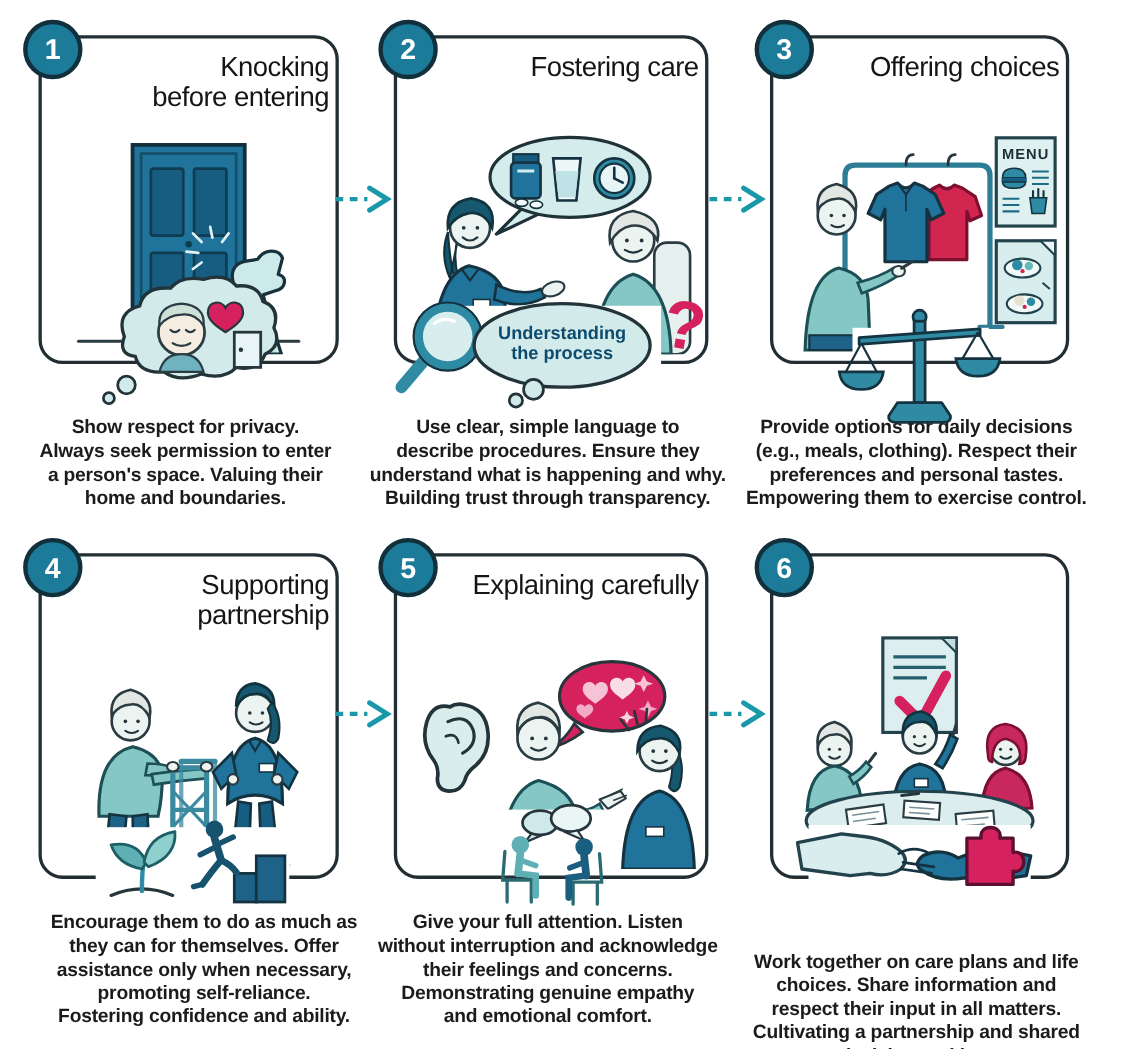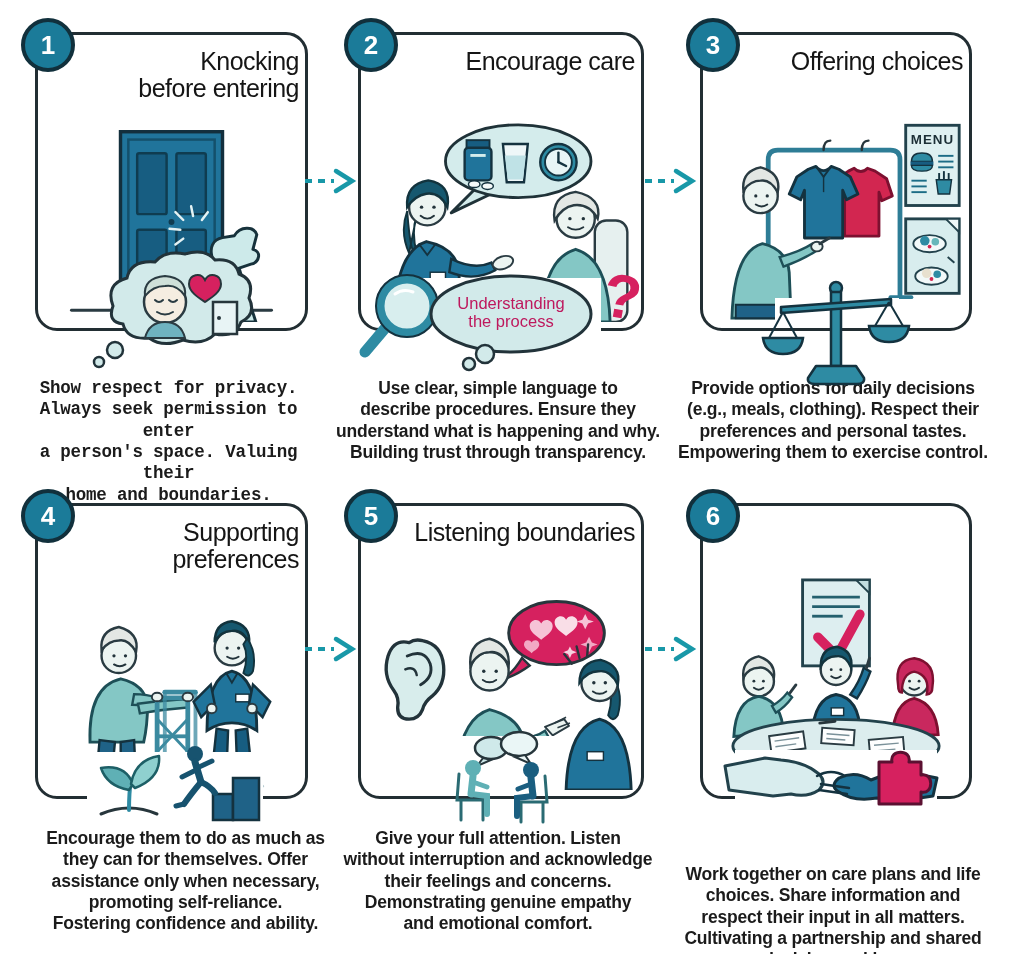"Encourage care" div.title { text: Encourage -> Fostering }
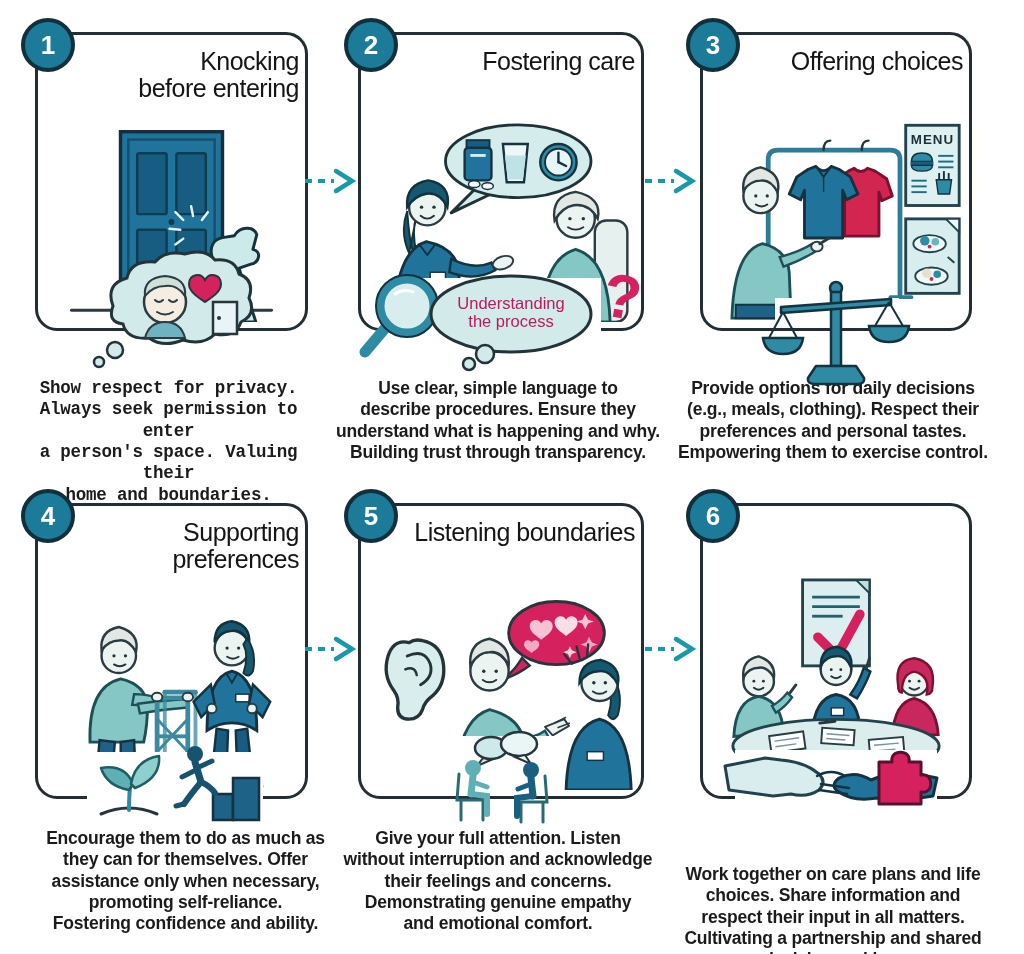"Understanding" .bubble-text { color: #be185d -> #0c4a6e; font-weight: normal -> bold }
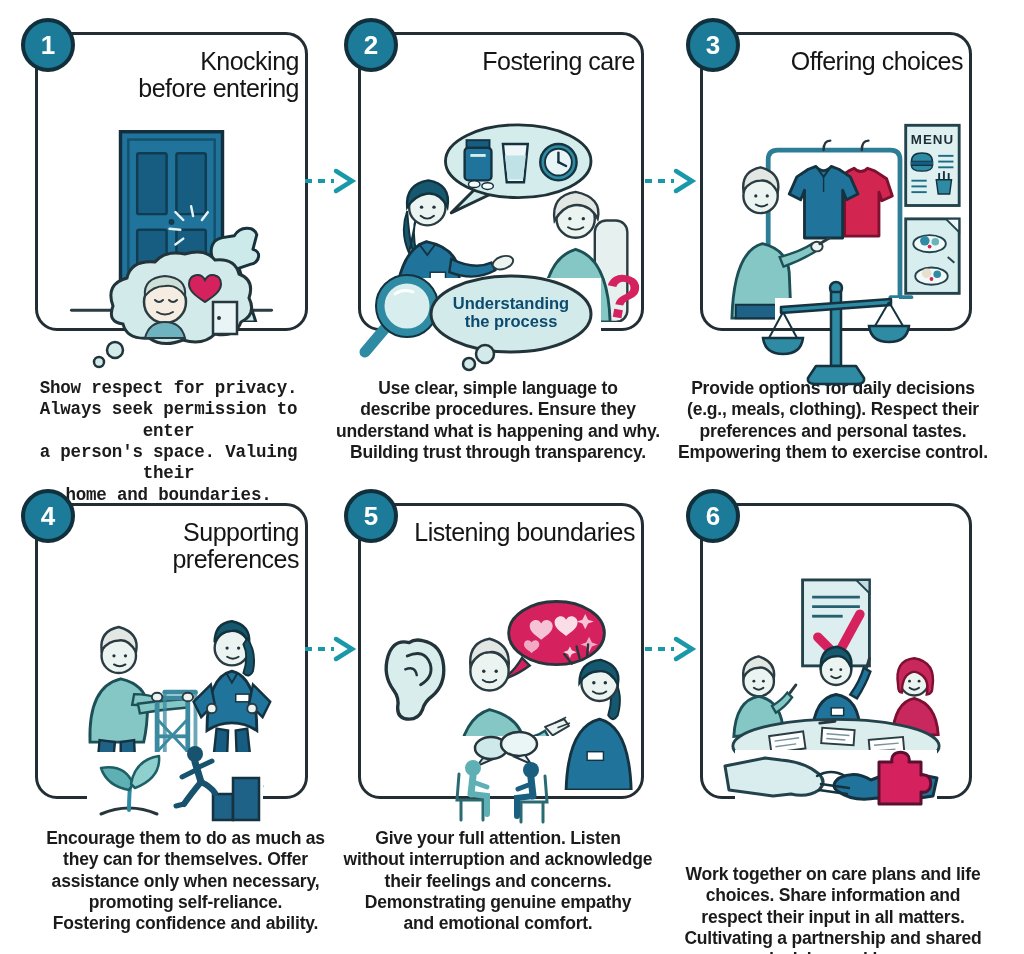"Show respect for privacy." .d1 { font-family: Liberation Mono, monospace -> none }
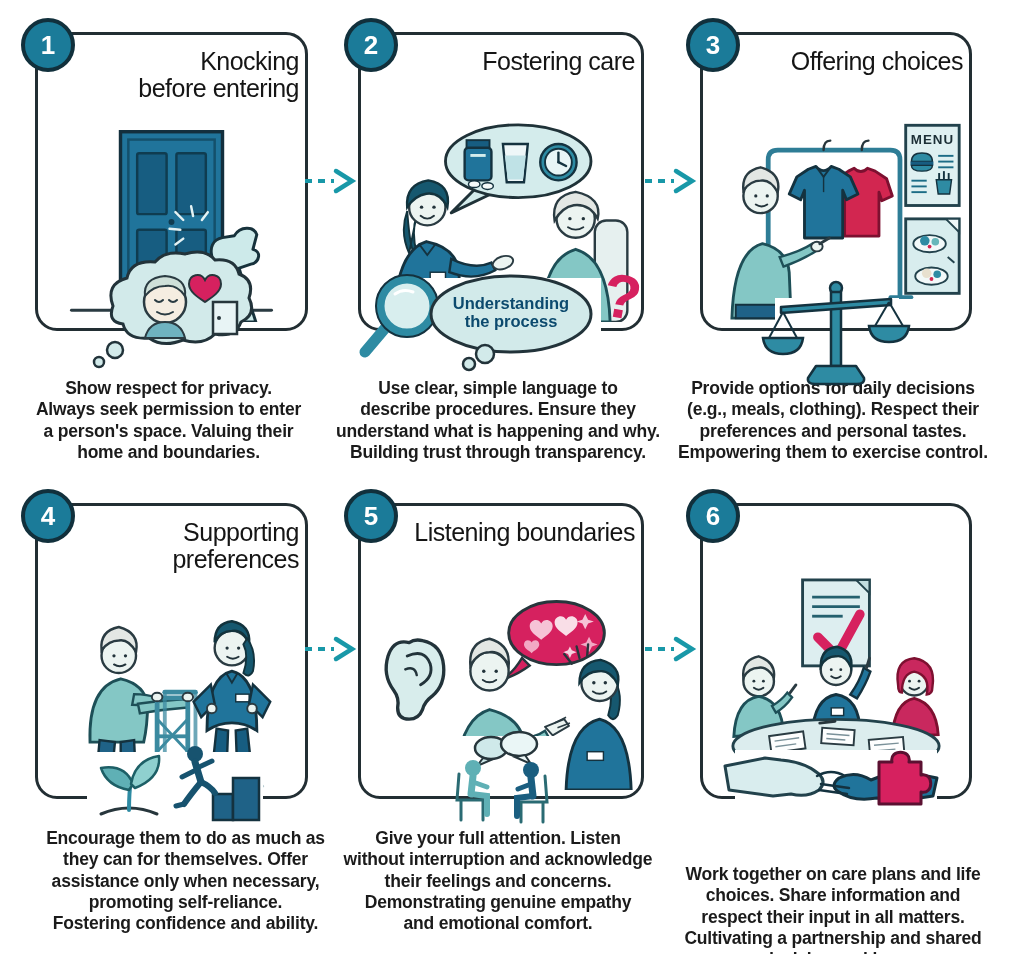"Supporting" div.title { text: preferences -> partnership }
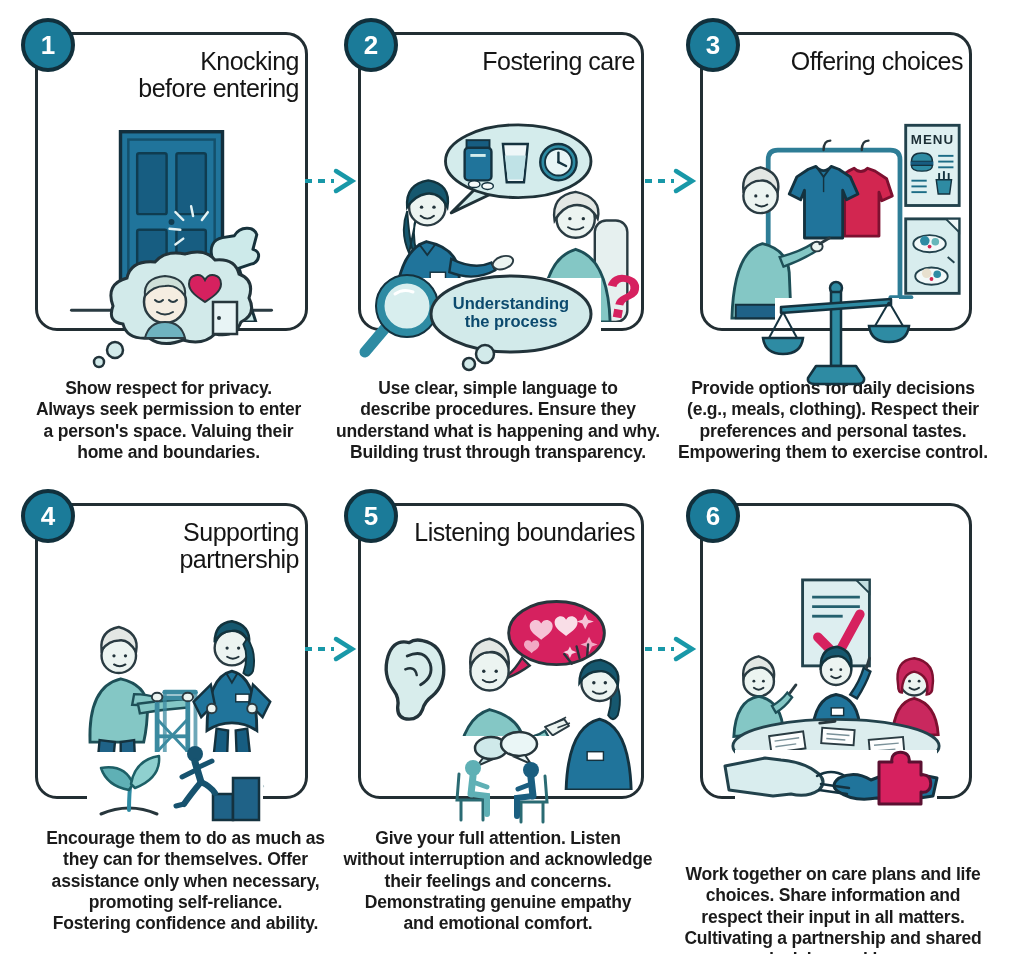"Listening boundaries" div.title { text: Listening boundaries -> Explaining carefully }
